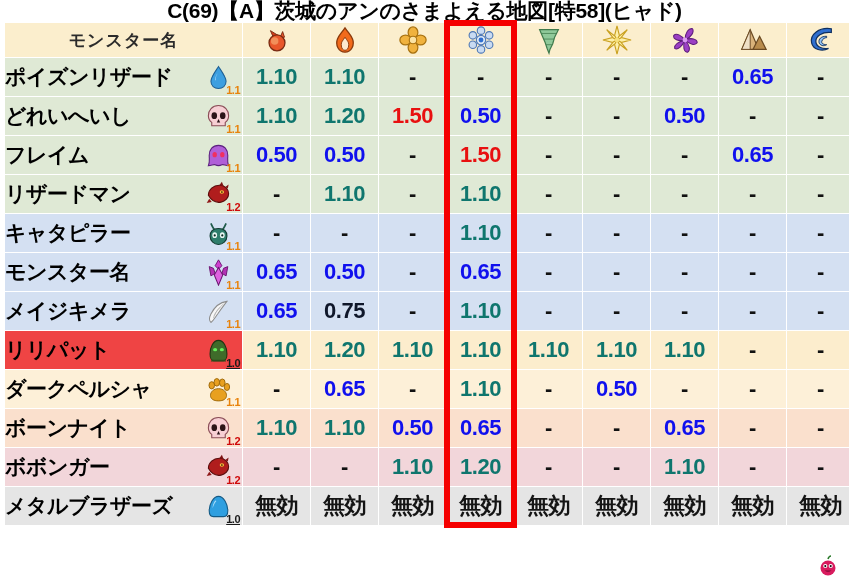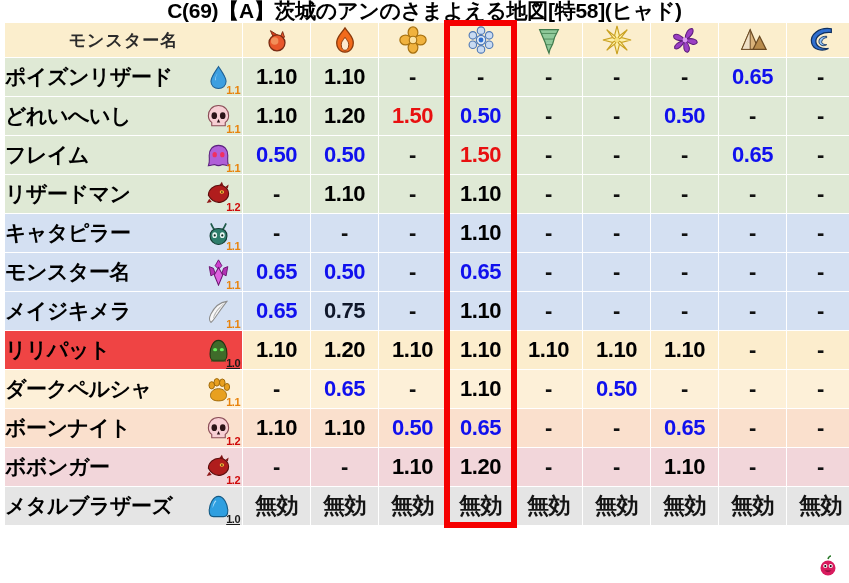"1.10" .v-orange { color: #000000 -> #0f766e }
